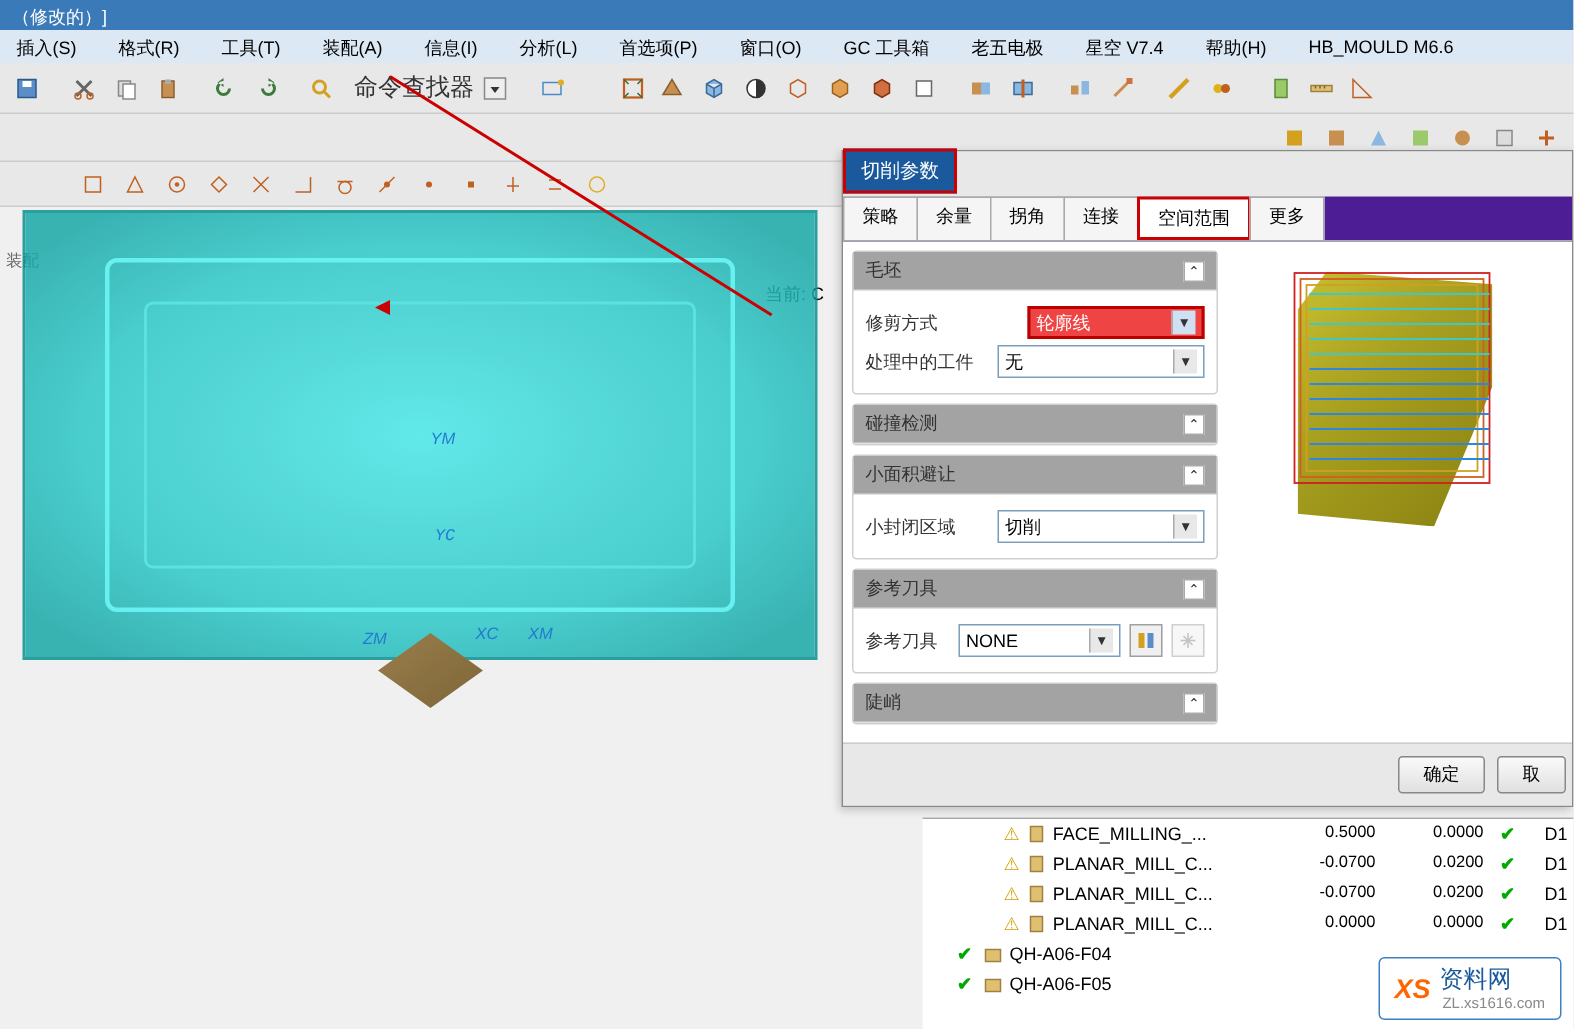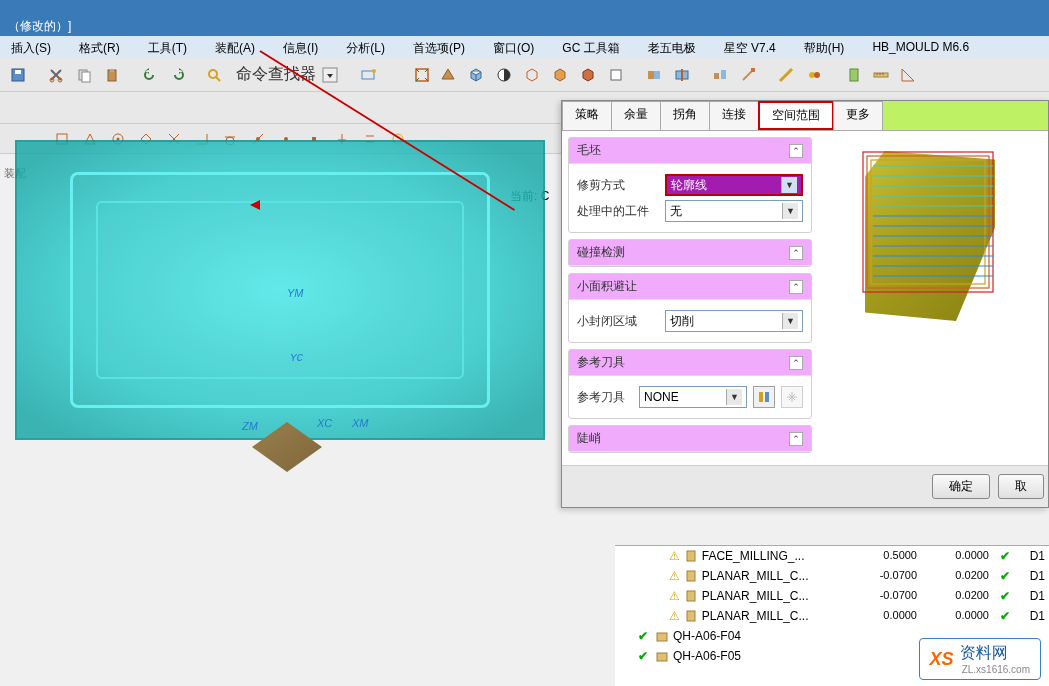"（修改的）]" .title-bar { height: 36px -> 20px; padding: 18px 8px -> 3px 8px }
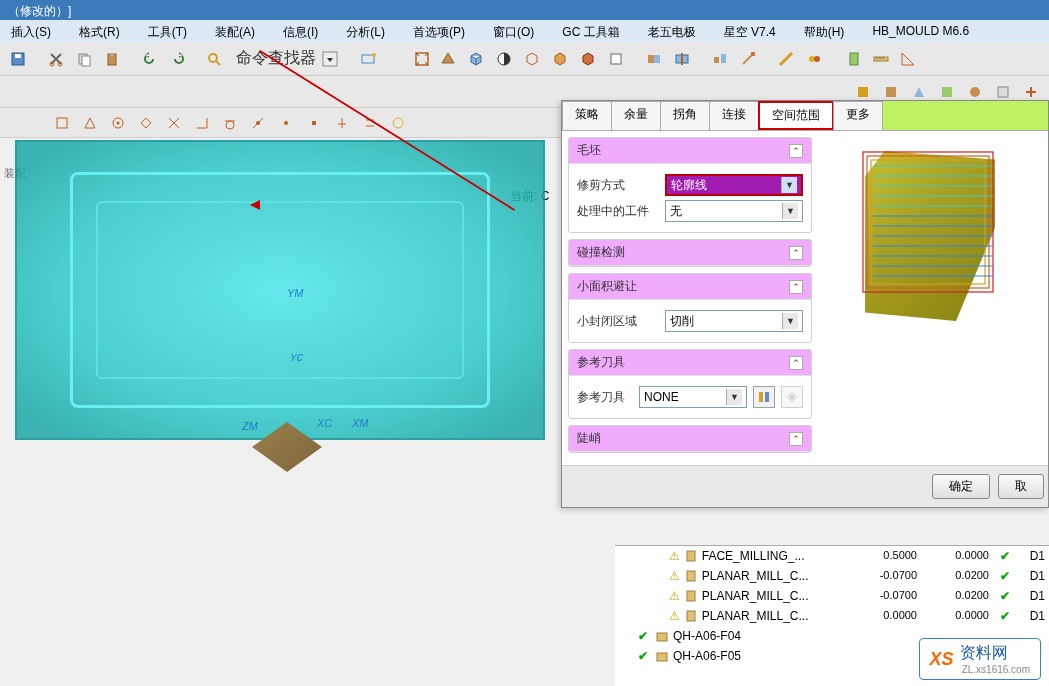"切削参数" div { html: none -> <div> <span>切削参数</span> </div> }
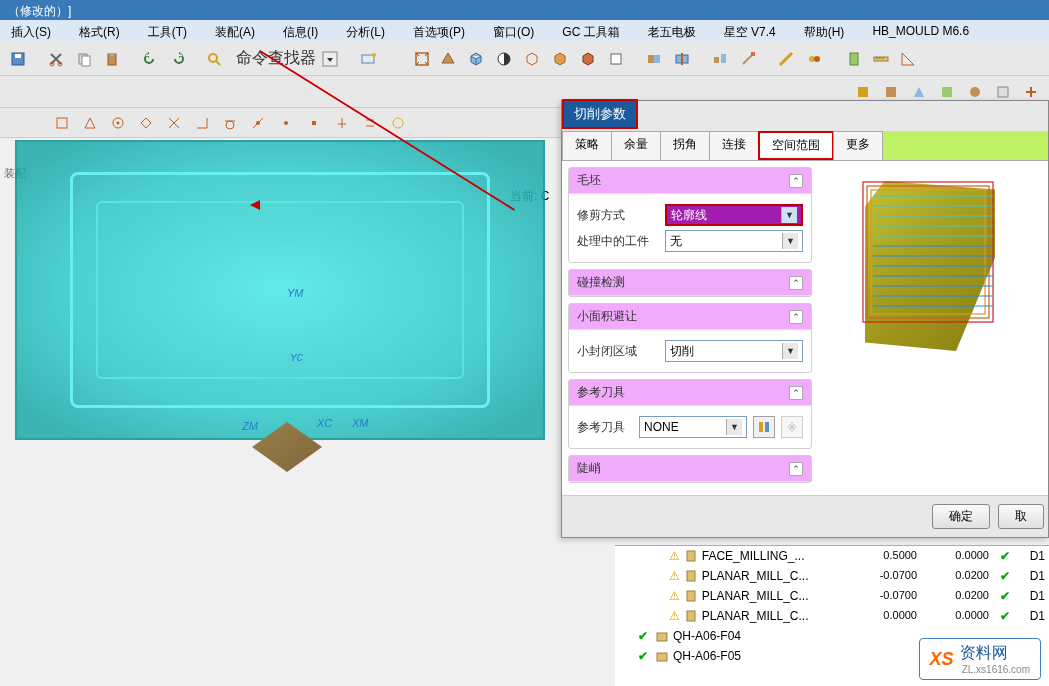"策略" .dialog-tabs { background: #bef264 -> #4c1d95 }
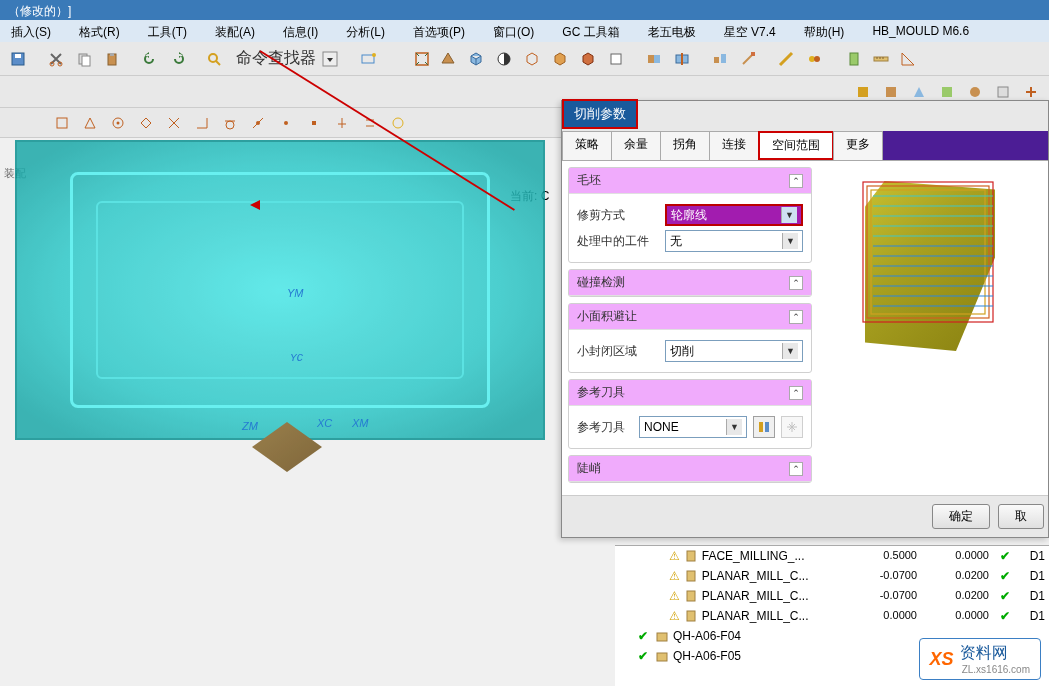"毛坯" .section-header { background: #f0abfc -> #a3a3a3 }
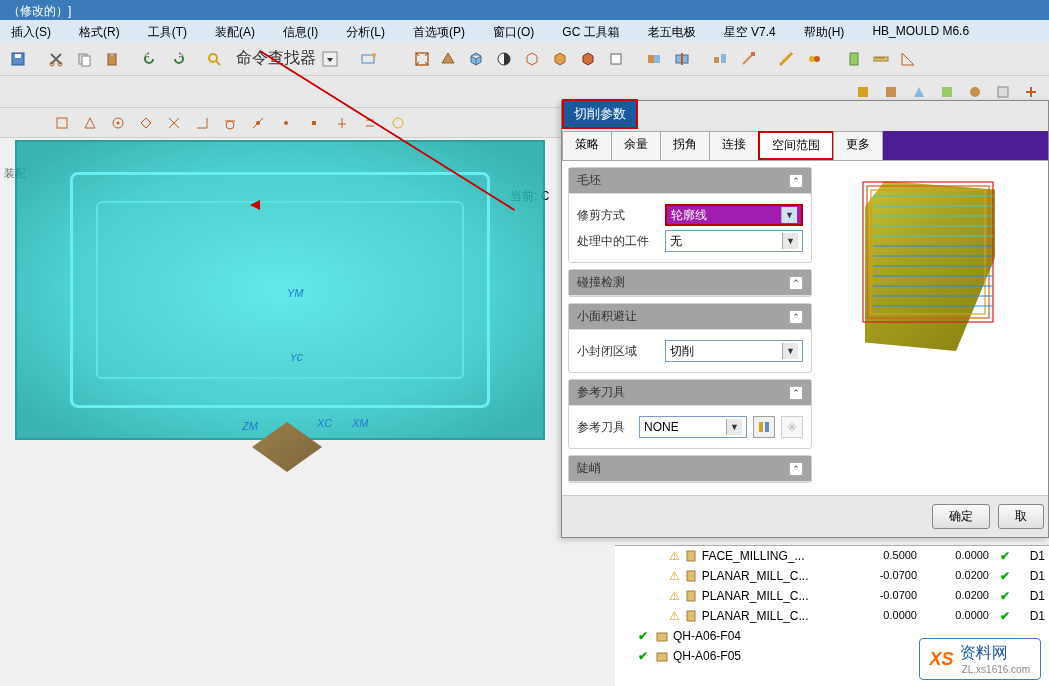"轮廓线" .select.hl { background: #a21caf -> #ef4444; margin-left: none -> 20px }
